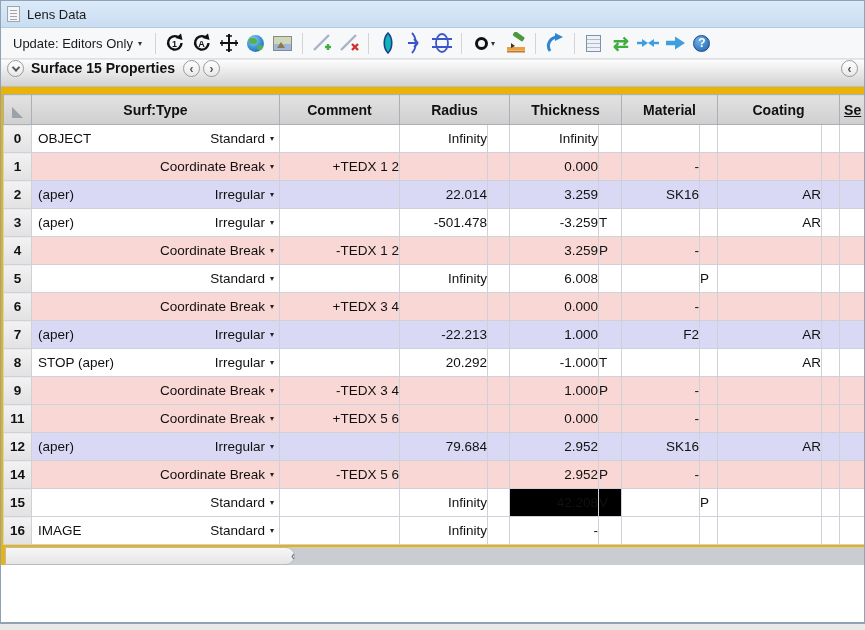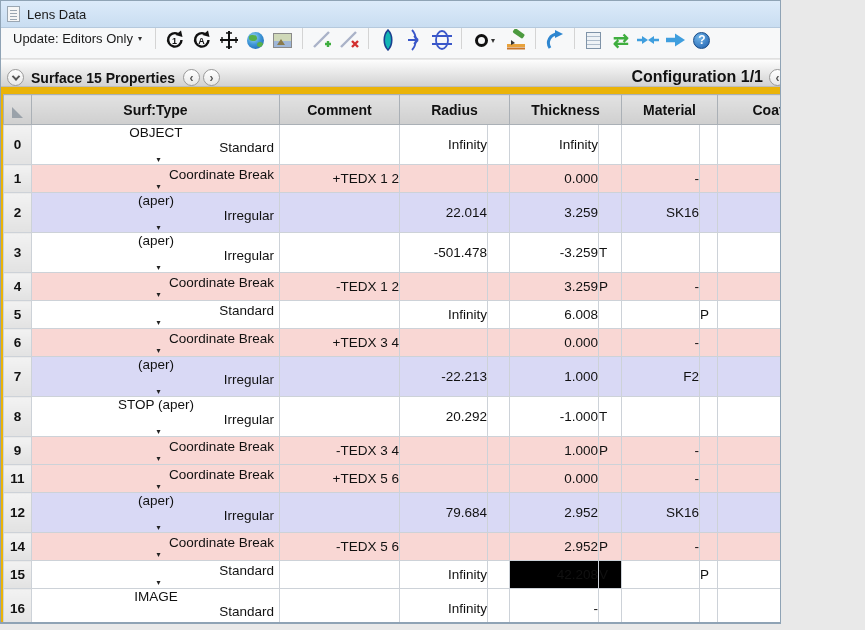"Lens Data" .window { width: 781px -> 865px }
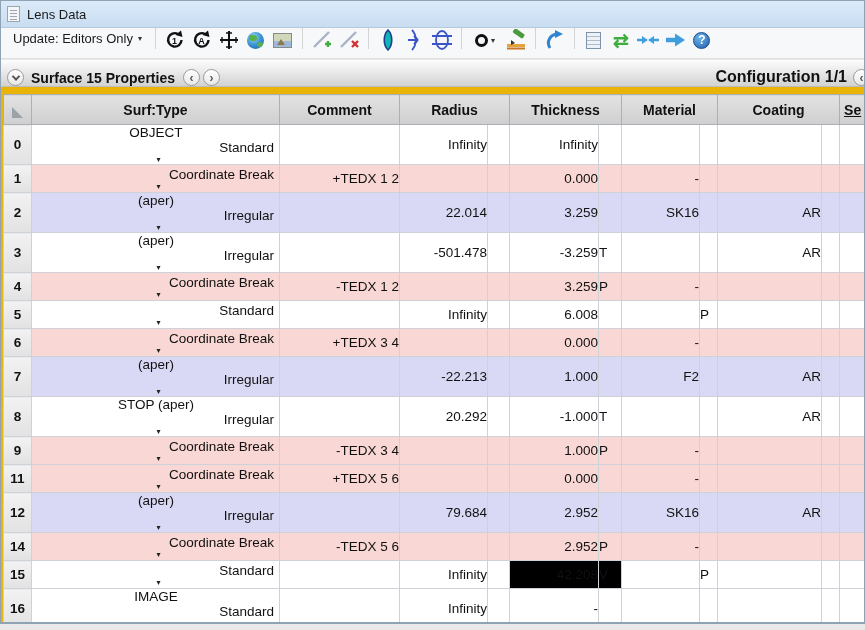"Update: Editors Only" .toolbar { align-items: flex-start -> center }
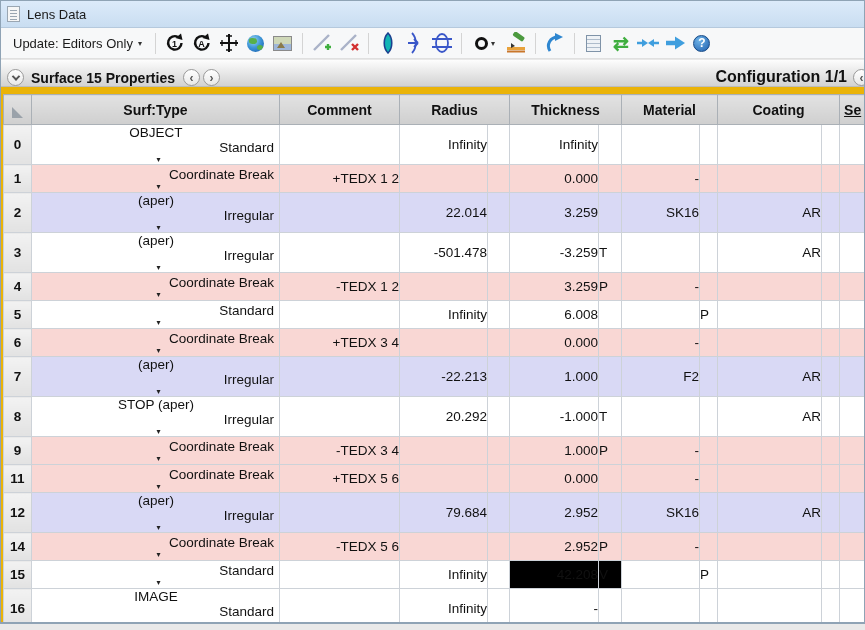"Surface 15 Properties" .propsbar { align-items: flex-end -> flex-start; padding: 0 4px 0 6px -> 0 16px 0 6px }
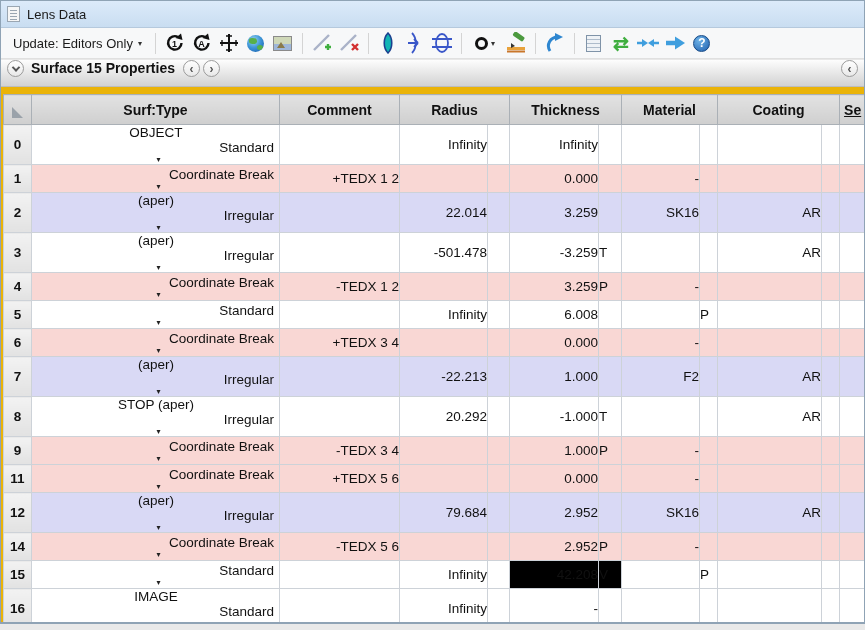"OBJECT" .type-wrap { flex-direction: column -> none }
